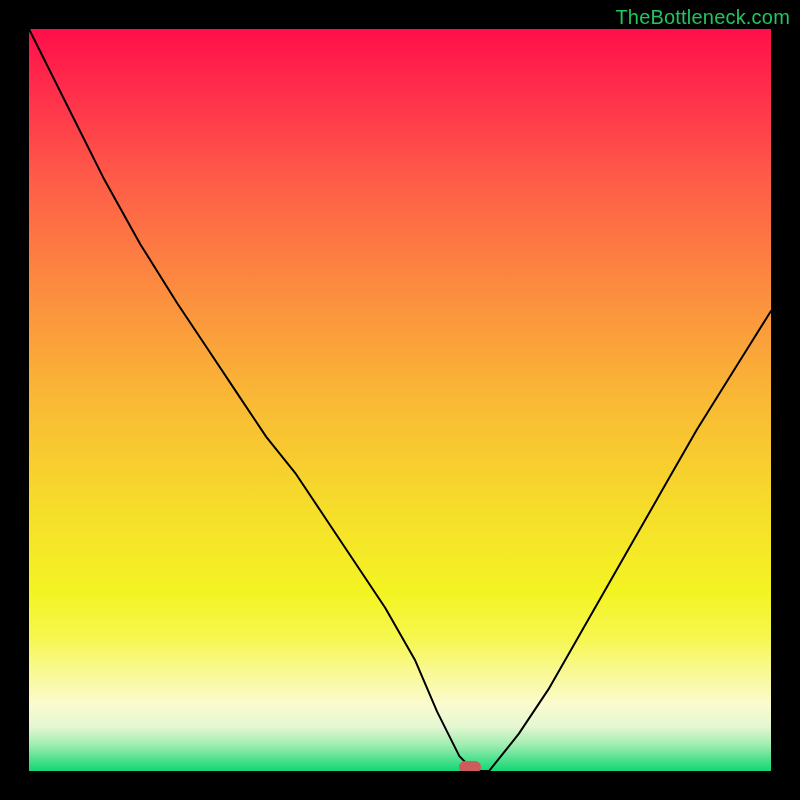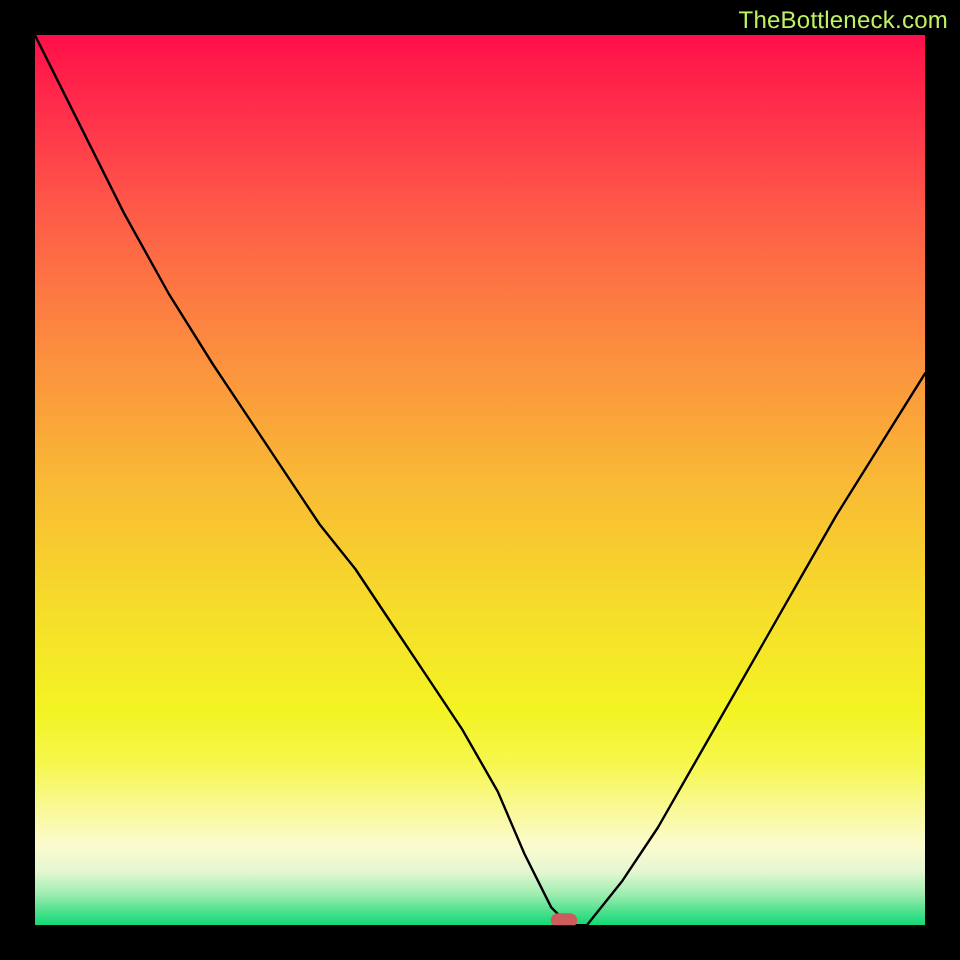"TheBottleneck.com" .attribution { color: #bef264 -> #22c55e }
